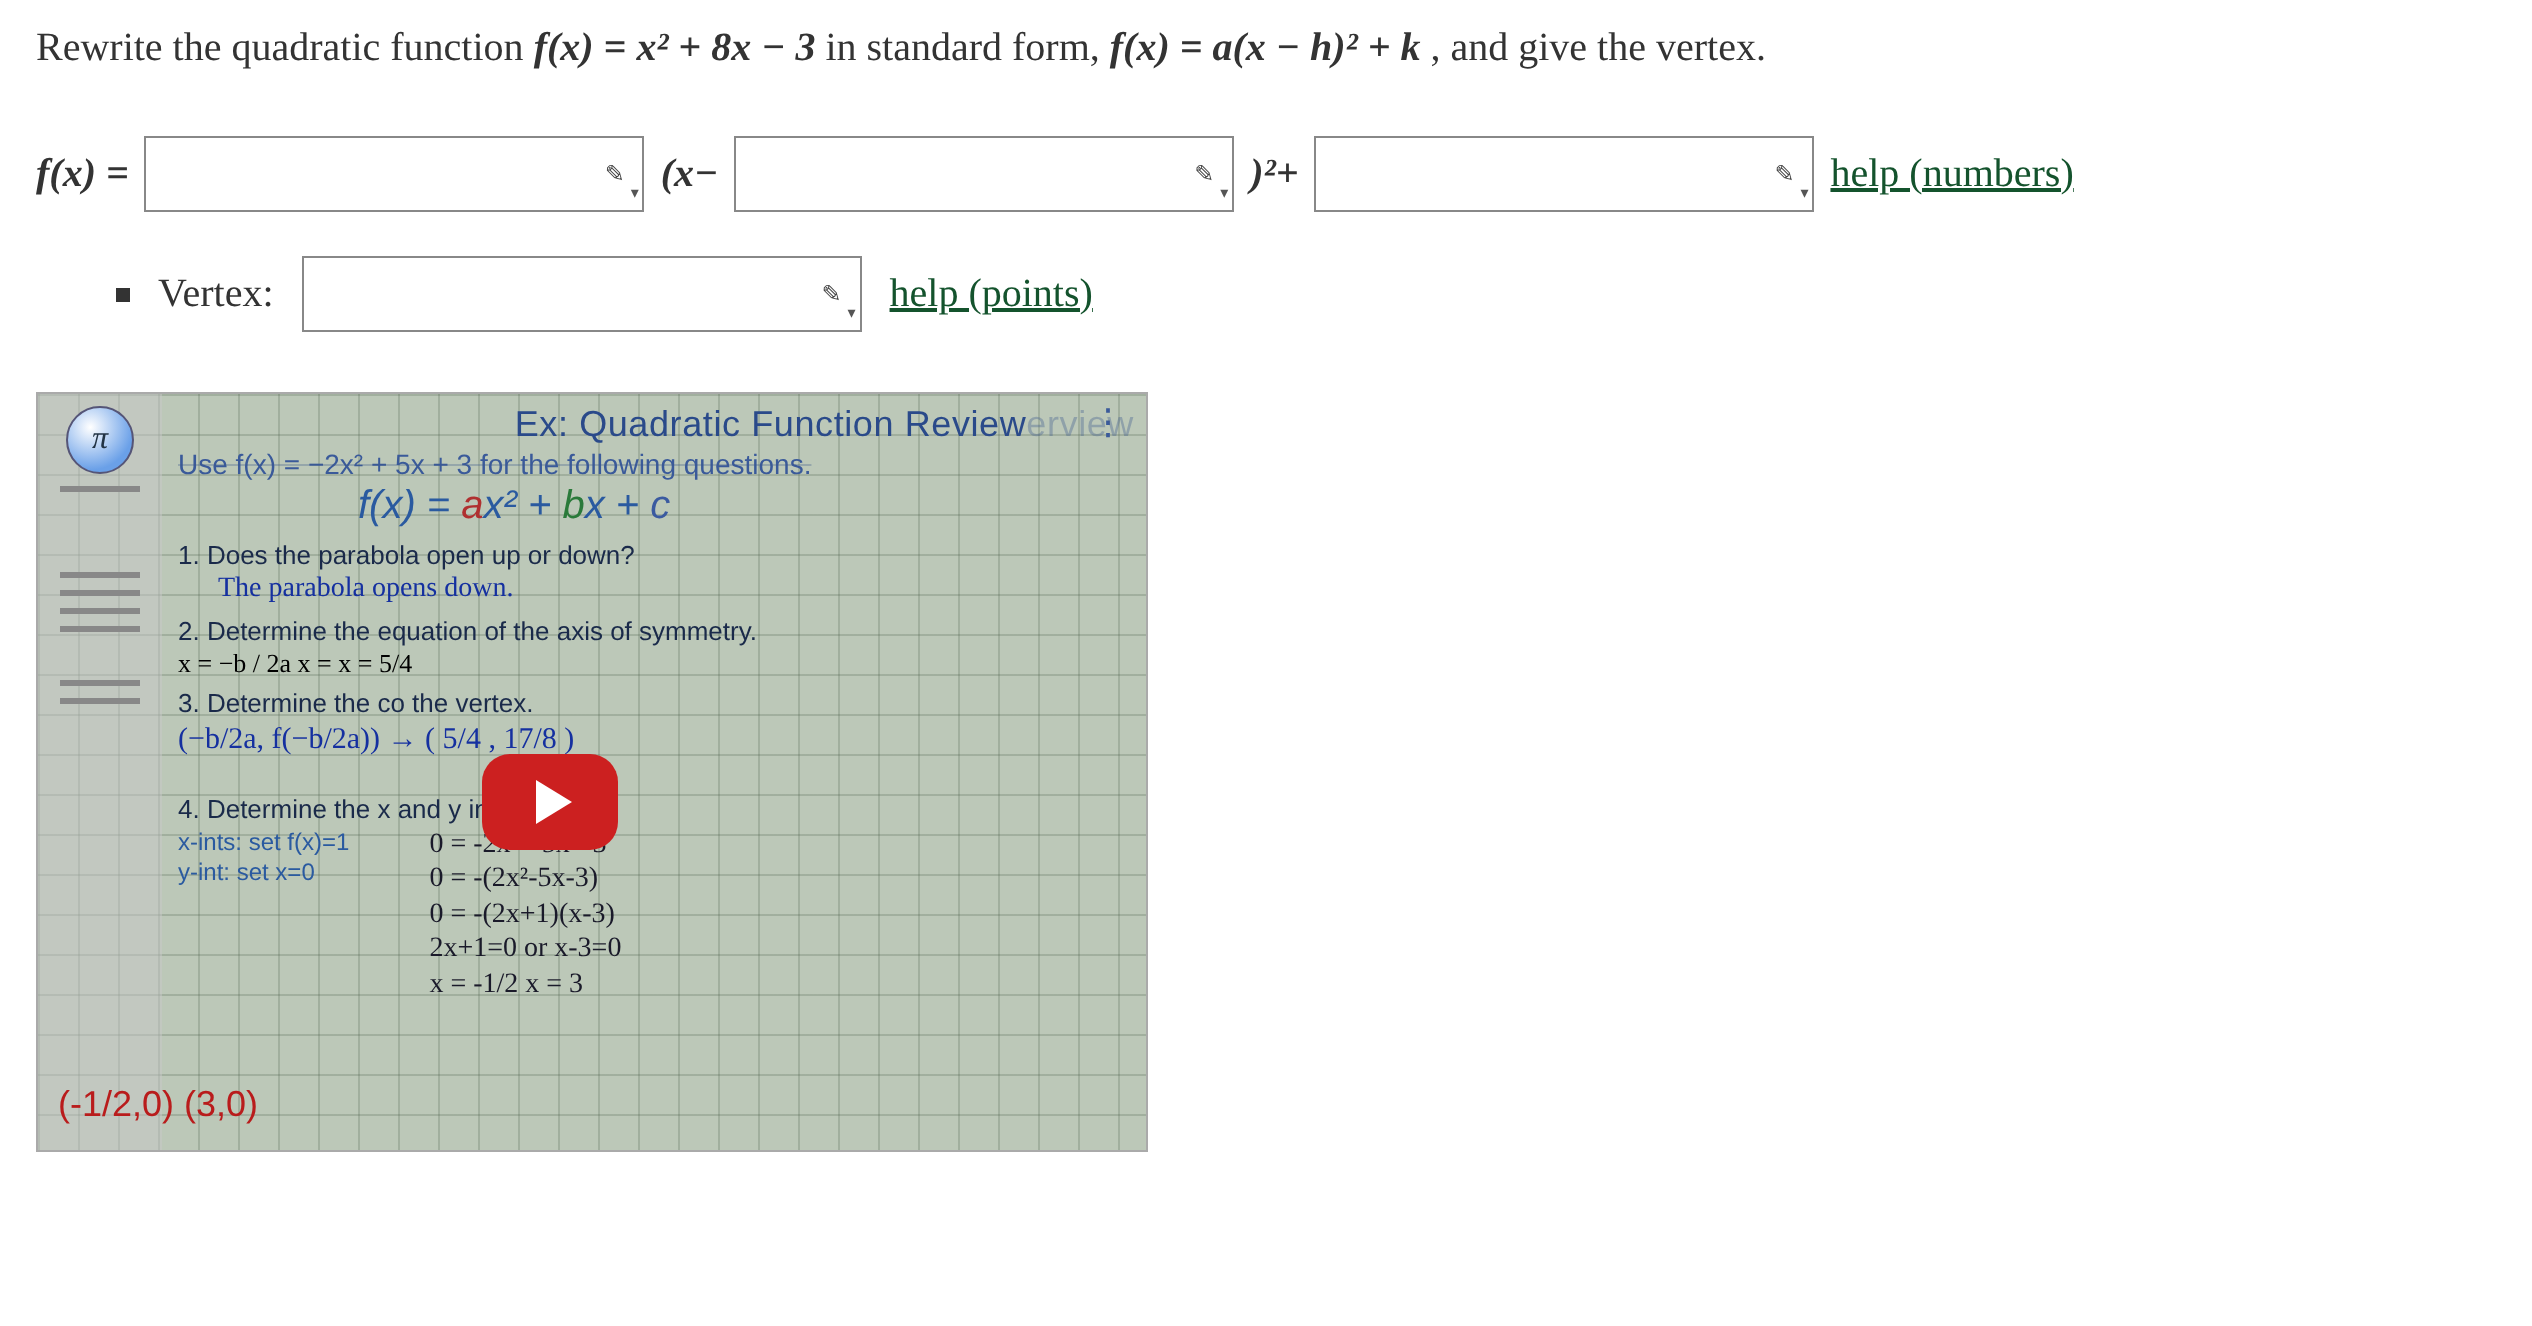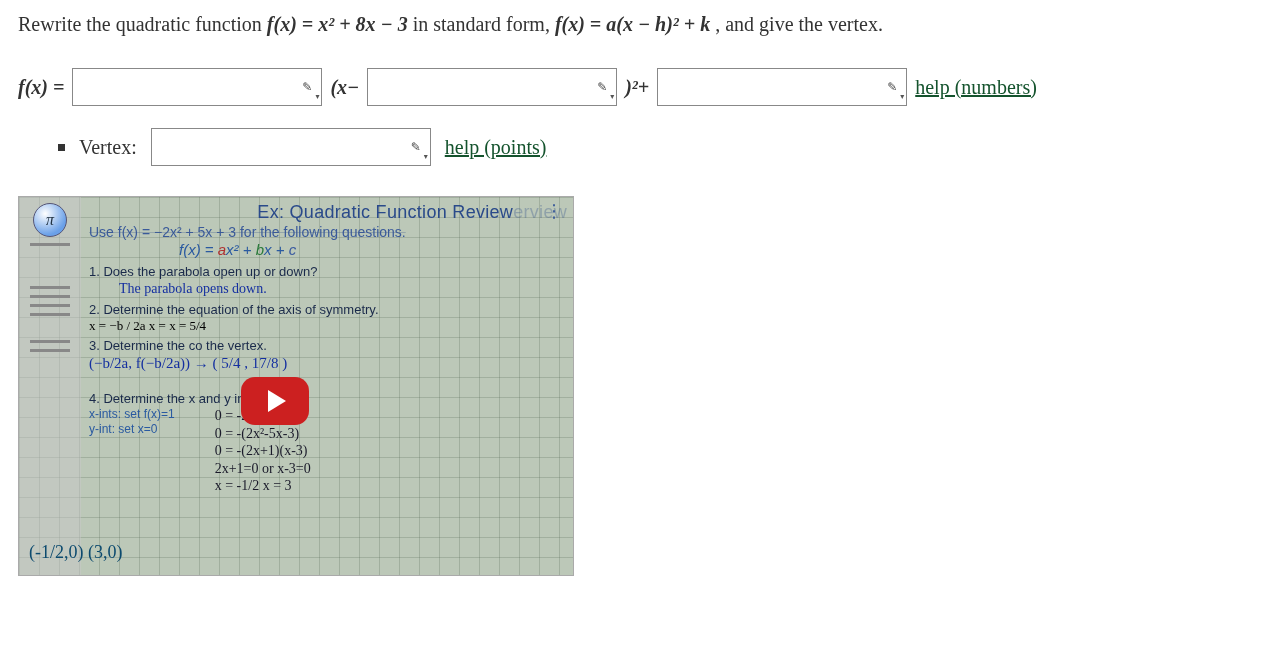"f(x) = ax² + bx" .formula-line { font-size: 15px -> 20px }
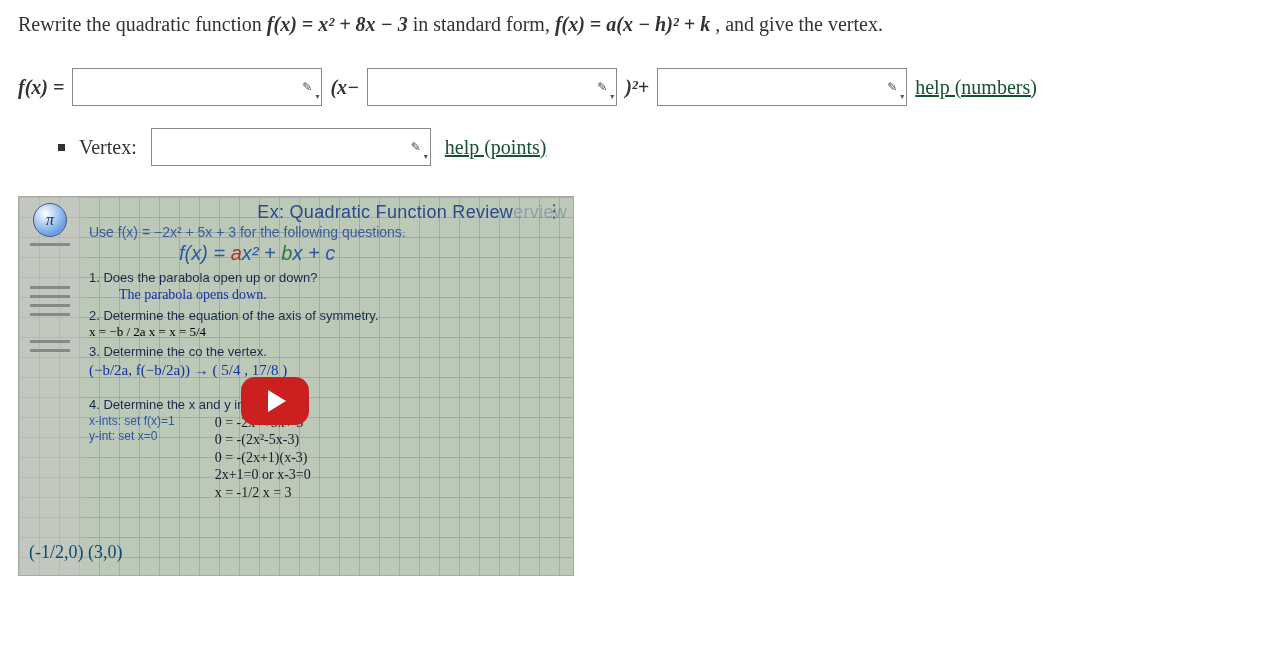"The parabola opens down." div.hand { margin-left: 30px -> 20px }
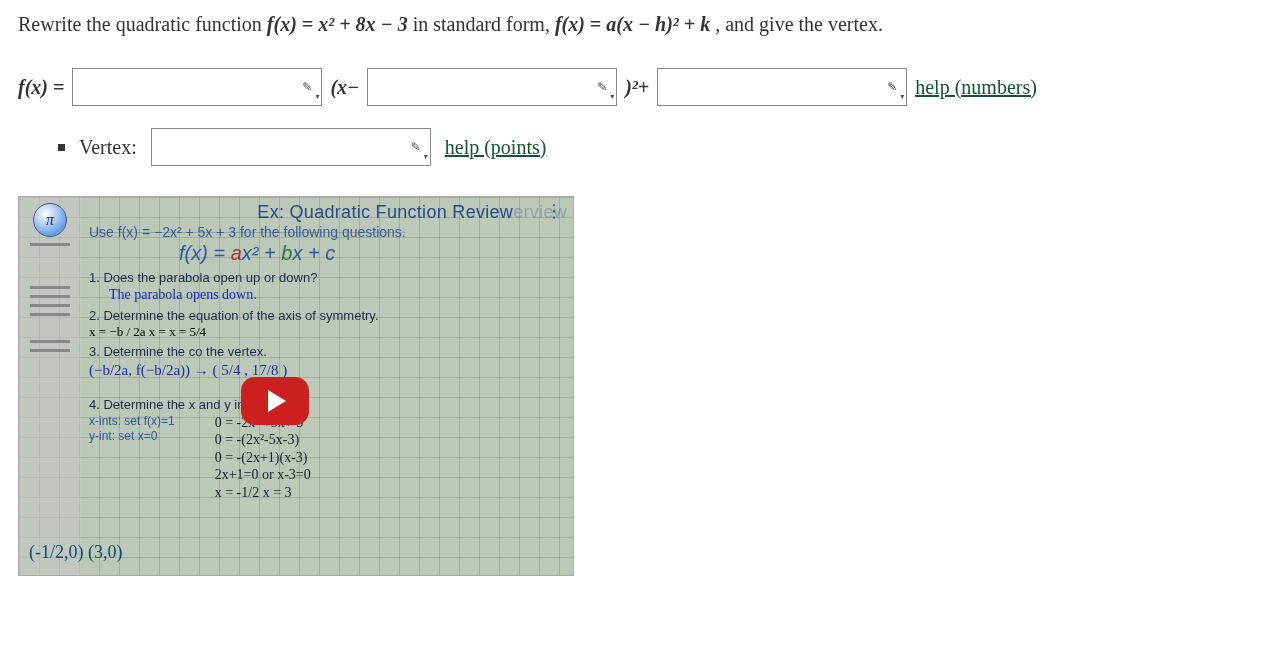"(-1/2,0) (3,0)" .bottom-left { color: #0c4a6e -> #b91c1c; font-family: Liberation Serif, serif -> Liberation Sans, sans-serif }
